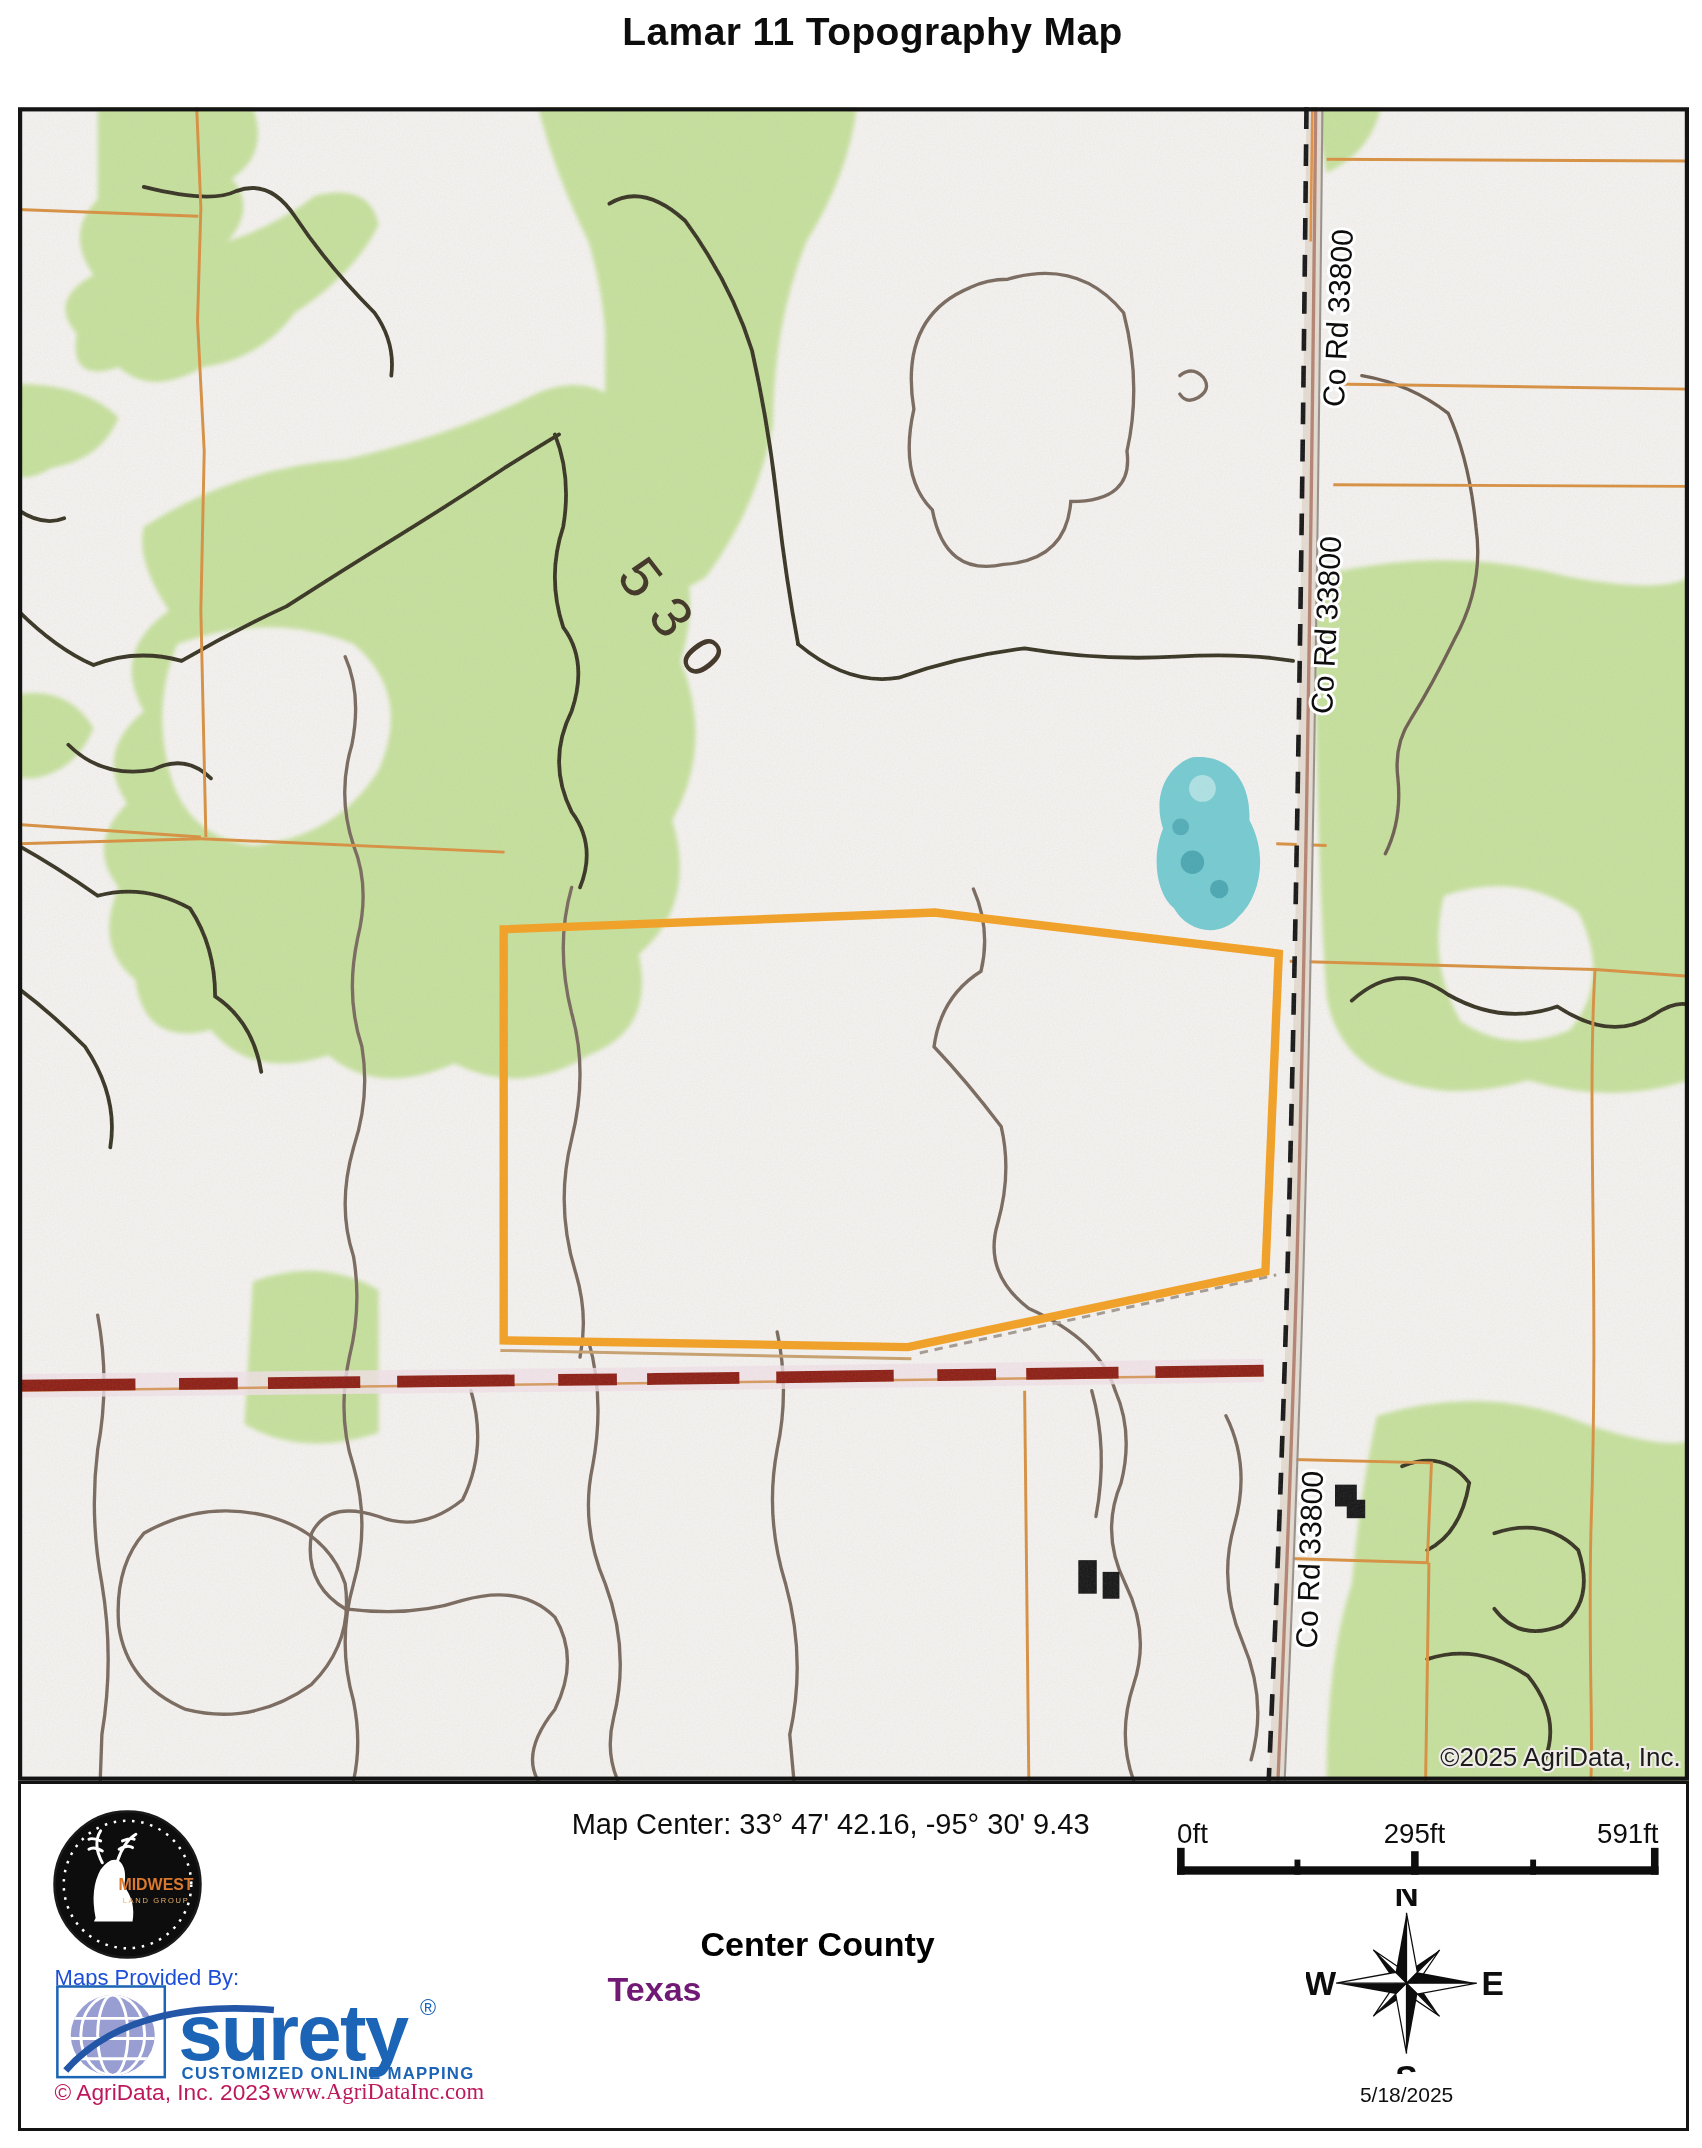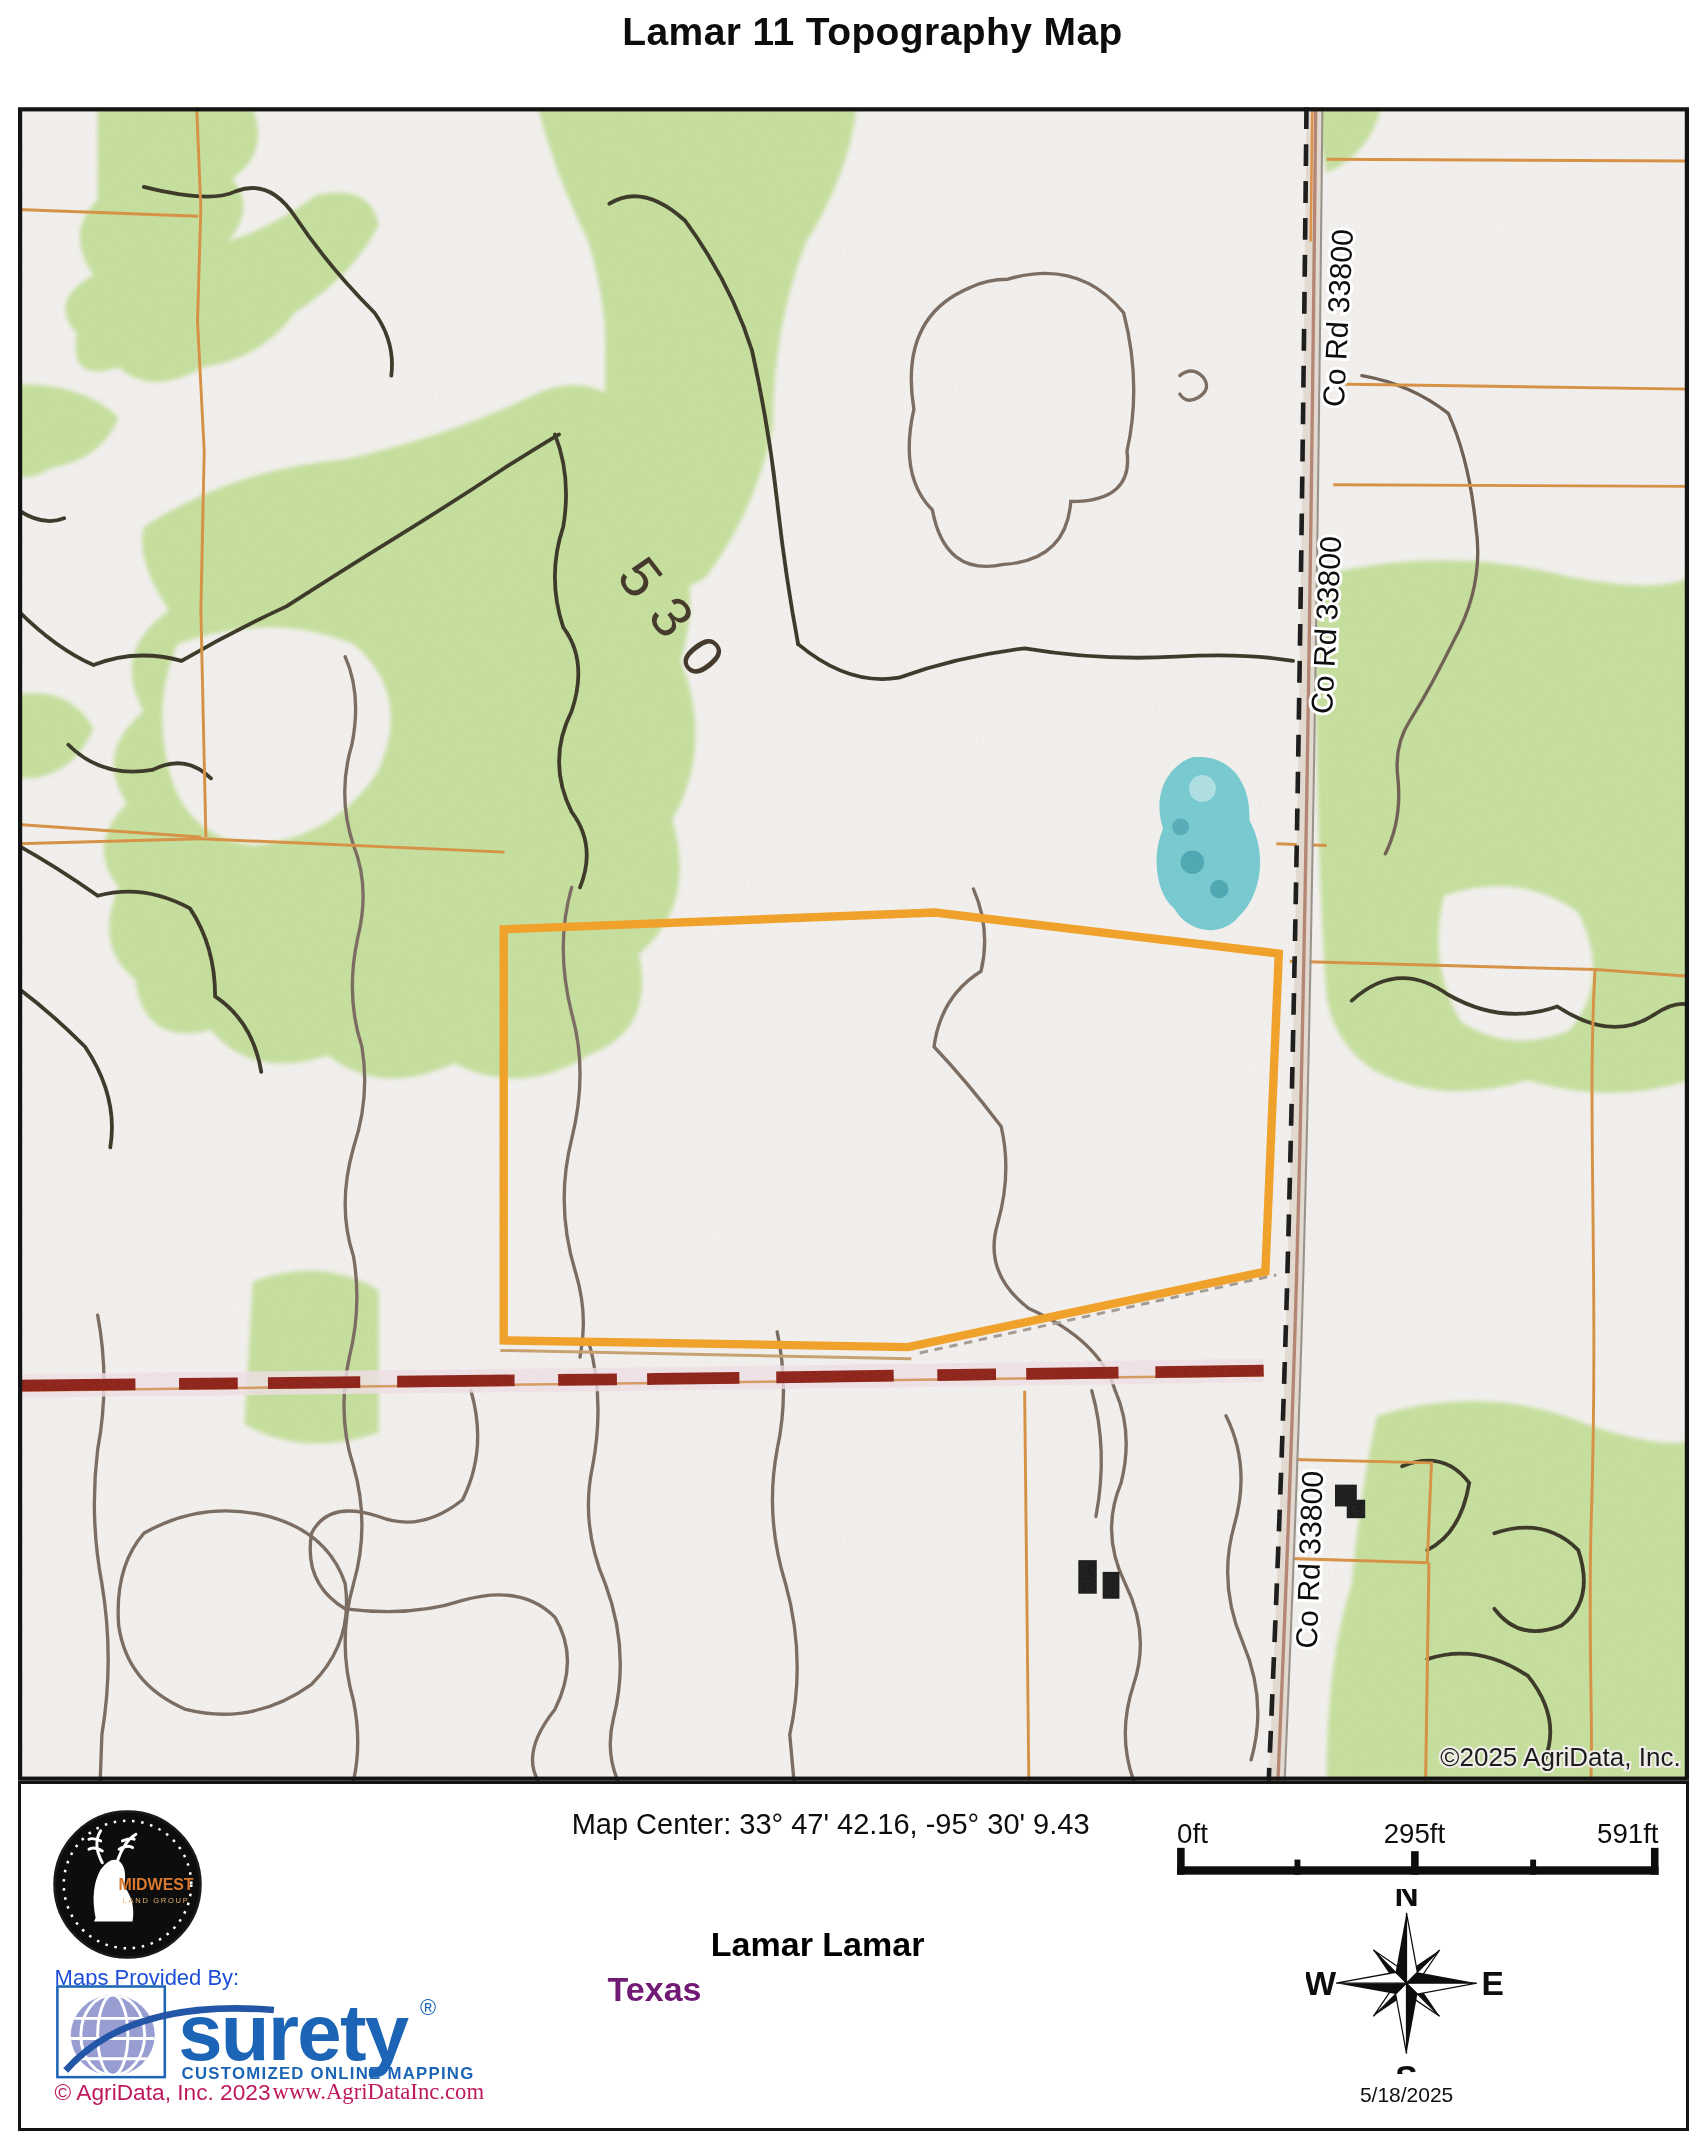"Lamar Lamar" div.abs { text: Lamar Lamar -> Center County }
